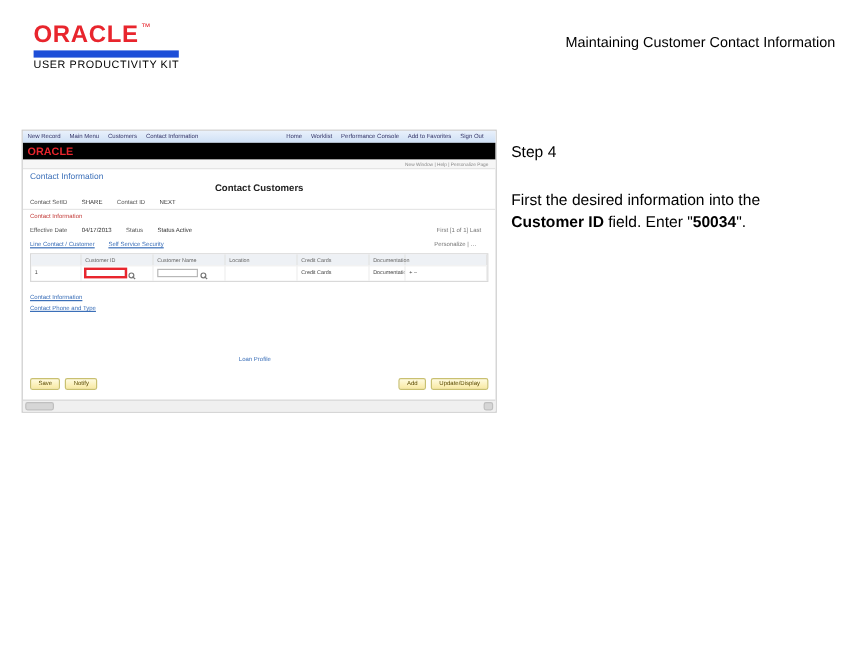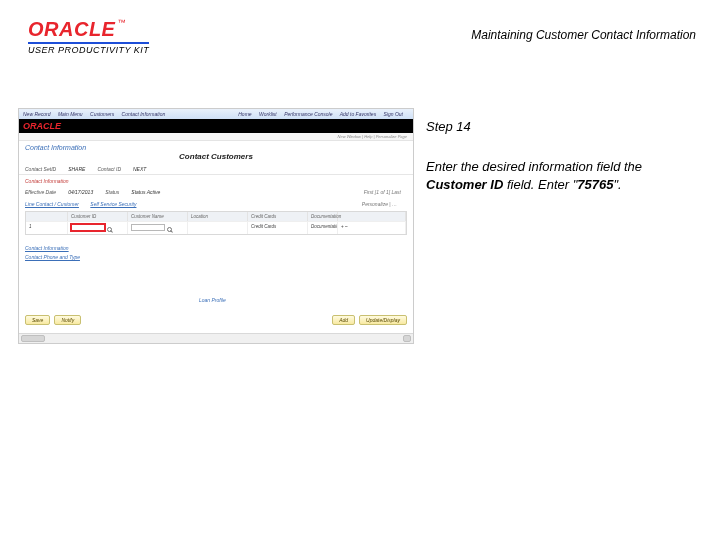"ORACLE ™" .page { font-style: italic -> none }
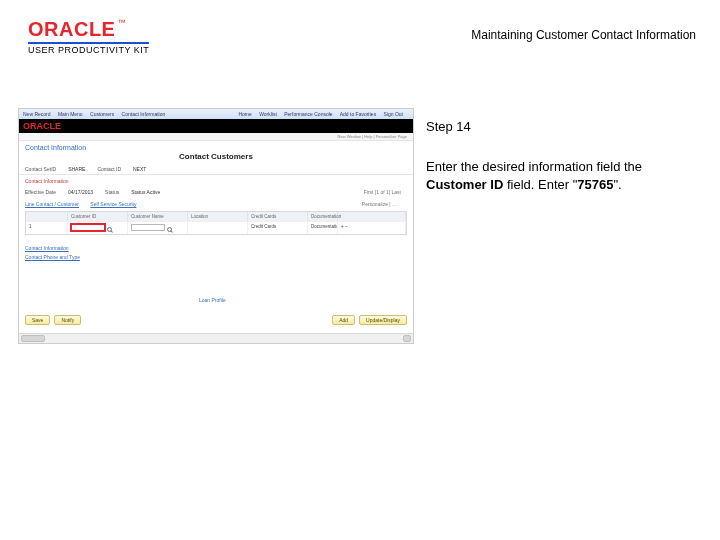"USER PRODUCTIVITY KIT" .brand-sub { border-top: 2px solid #1d4ed8 -> 6px solid #1d4ed8 }
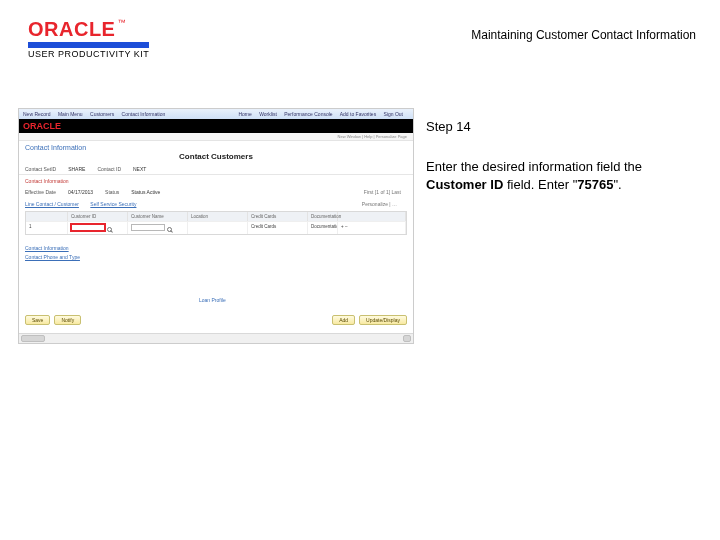"Step 14" div.instr-step { text: 14 -> 4 }
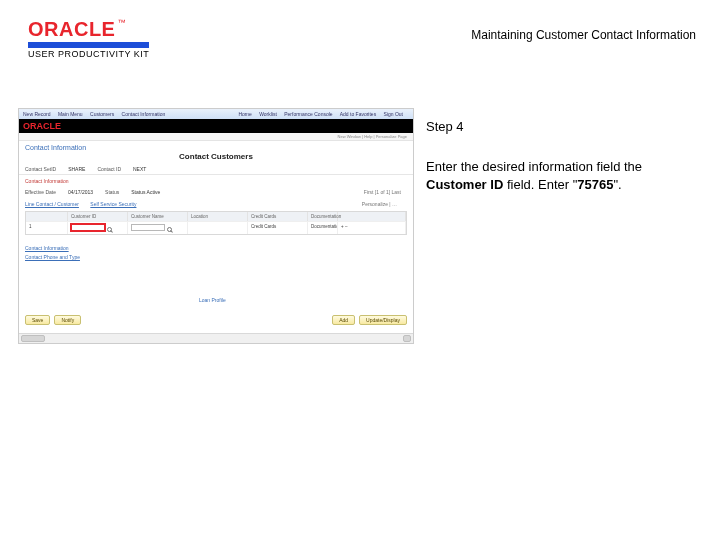"Enter the desired information field" span { text: Enter the desired information field -> First the desired information into }
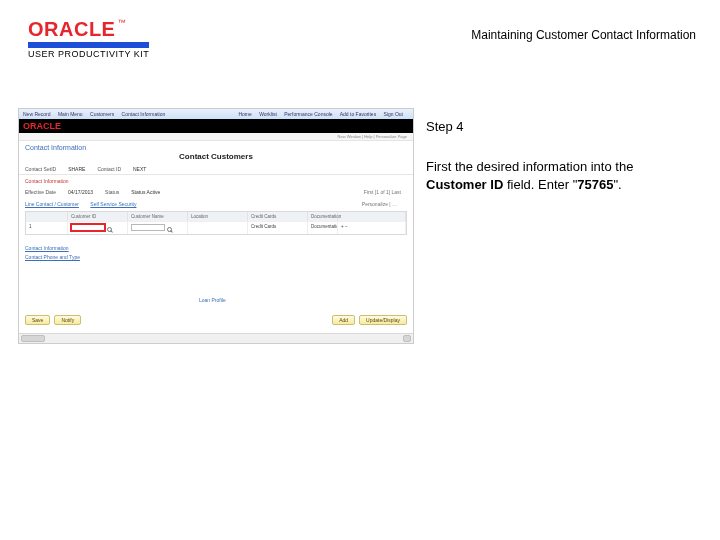"75765" b { text: 75765 -> 50034 }
